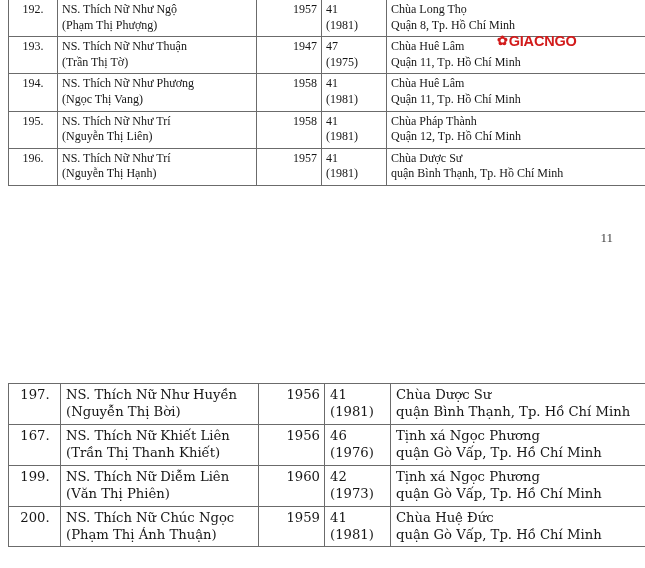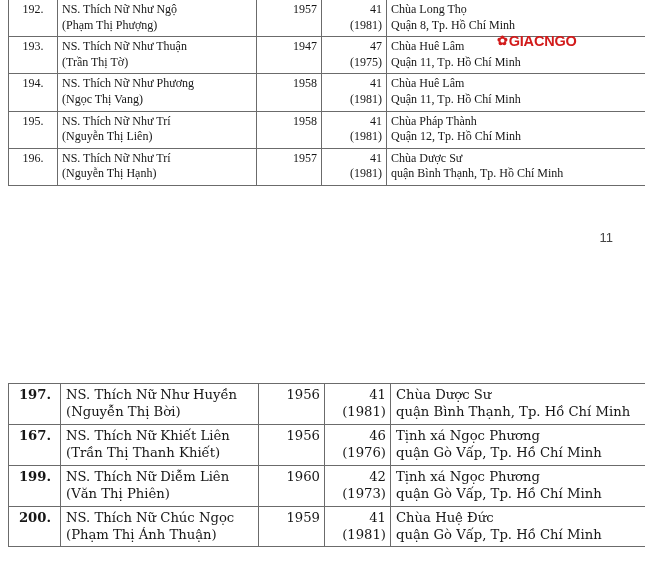"41" td.c-age { text-align: right -> left }
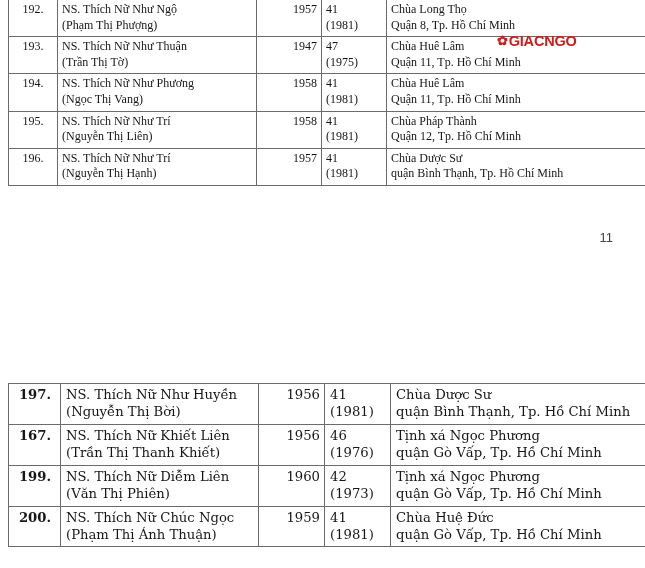"11" .page-number { font-family: Liberation Sans, sans-serif -> Liberation Serif, serif }
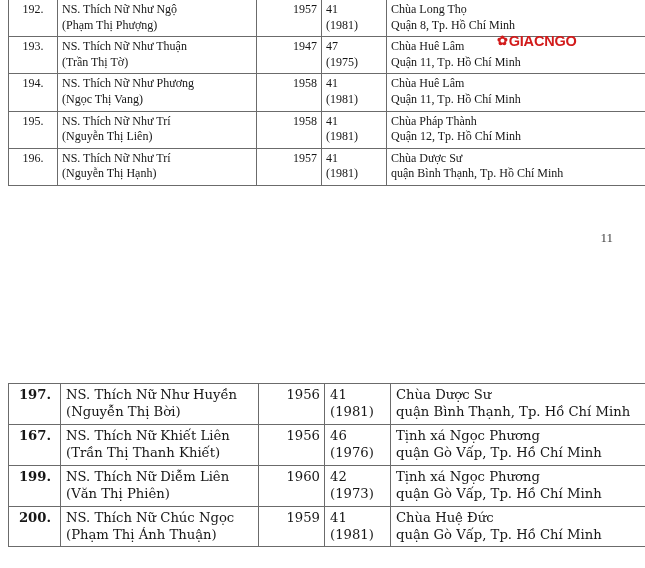"197." #section-two td.c-no { font-weight: bold -> none }
